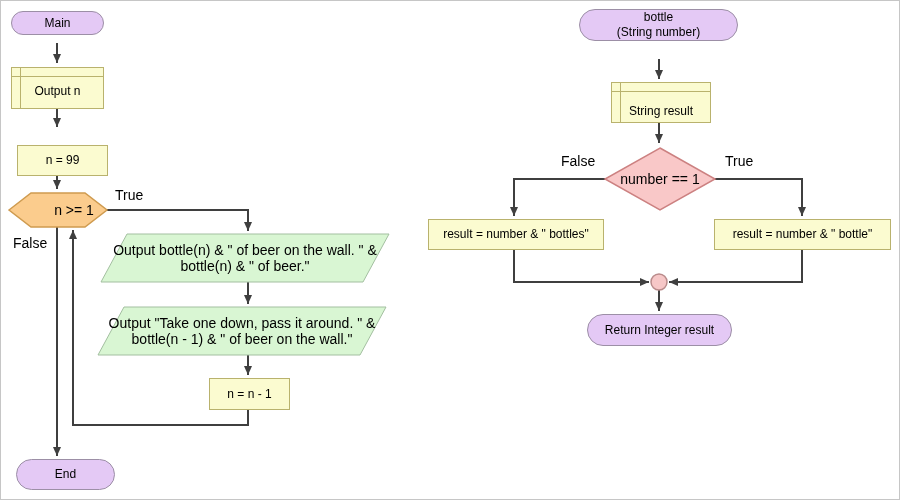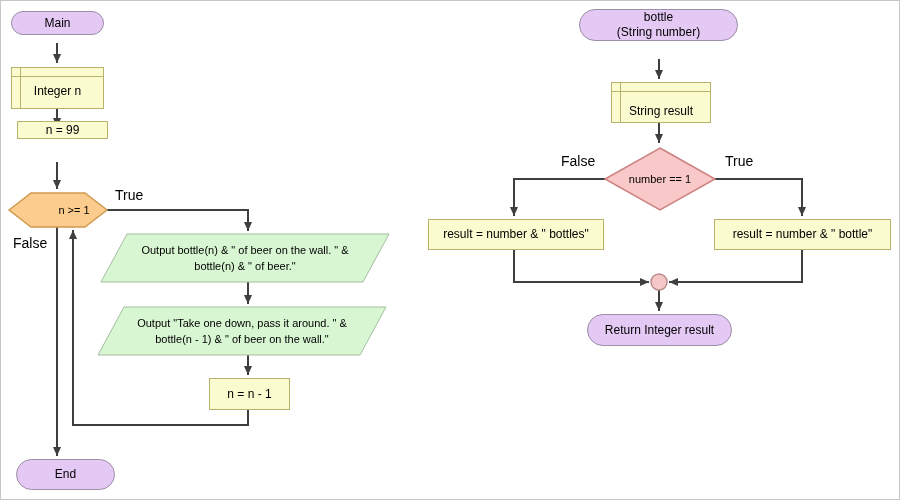"Integer n" span { text: Integer -> Output }
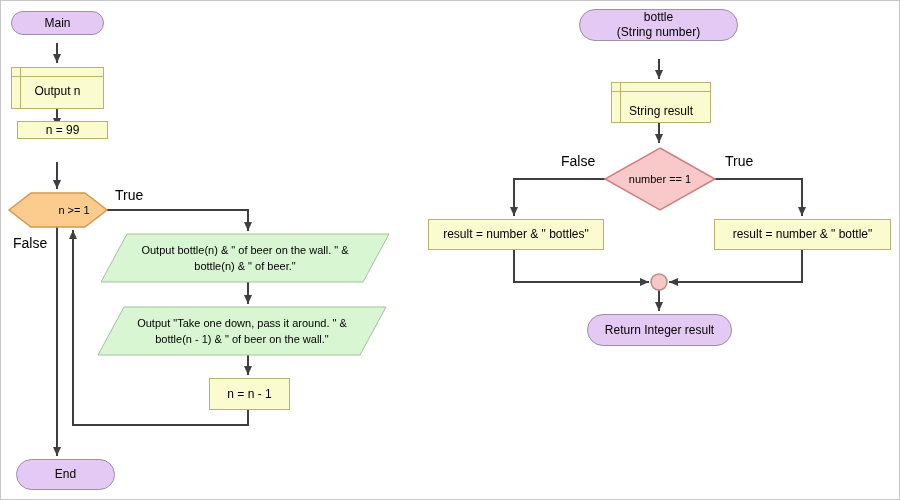"n = 99" div.node { height: 18px -> 31px; top: 120px -> 144px }
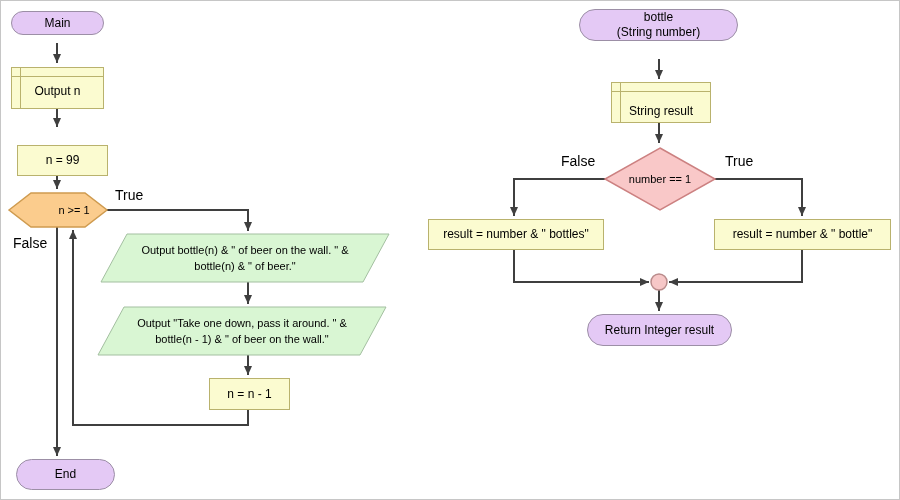"number == 1" .overlay { font-size: 11px -> 14px }
